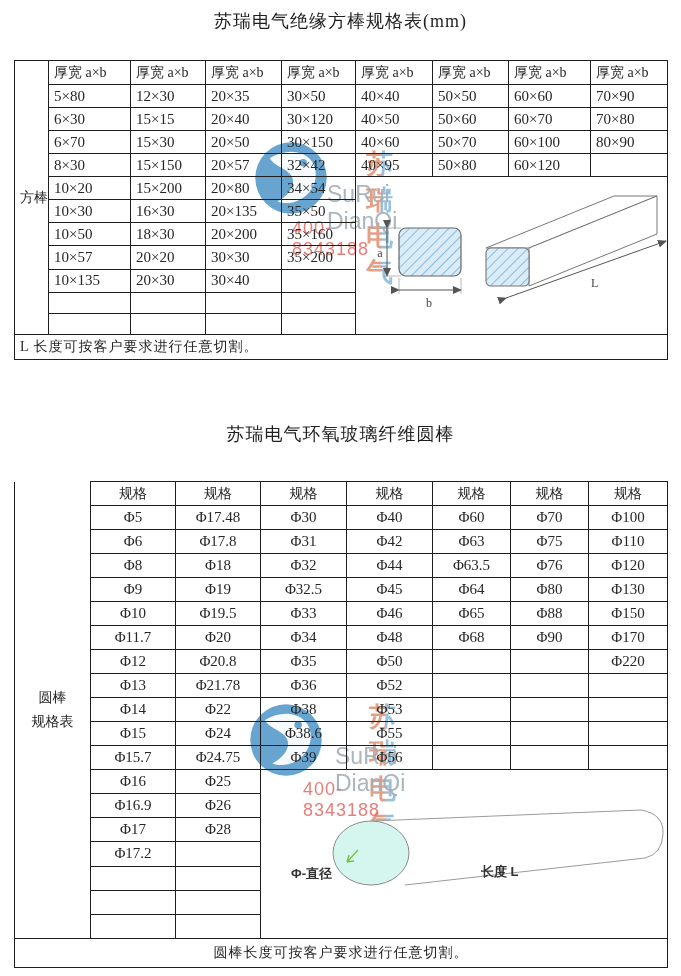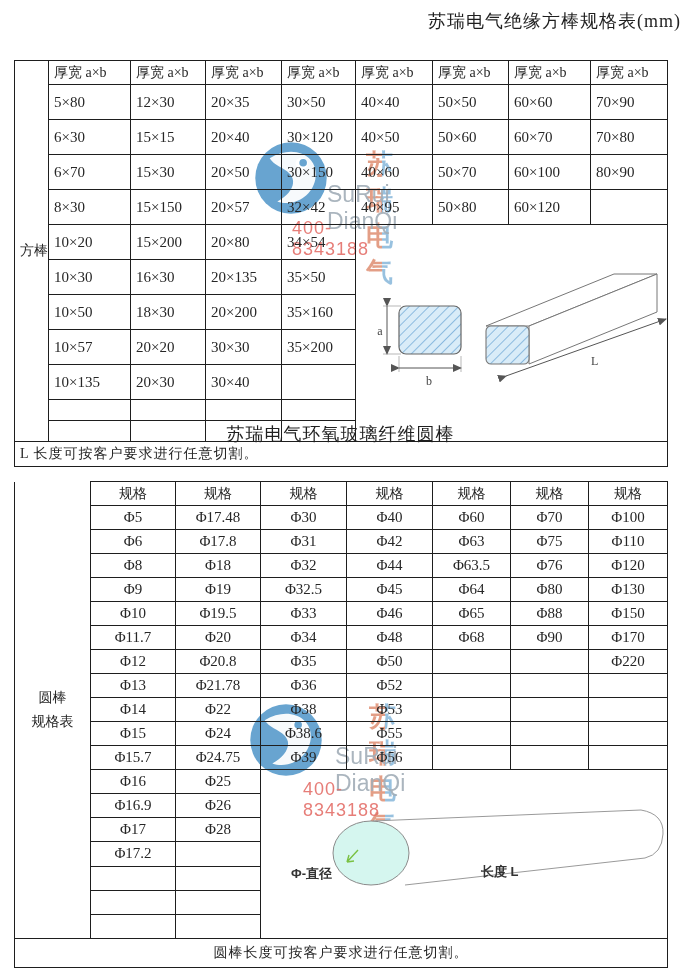"苏瑞电气绝缘方棒规格表(mm)" #title-square { text-align: right -> none }
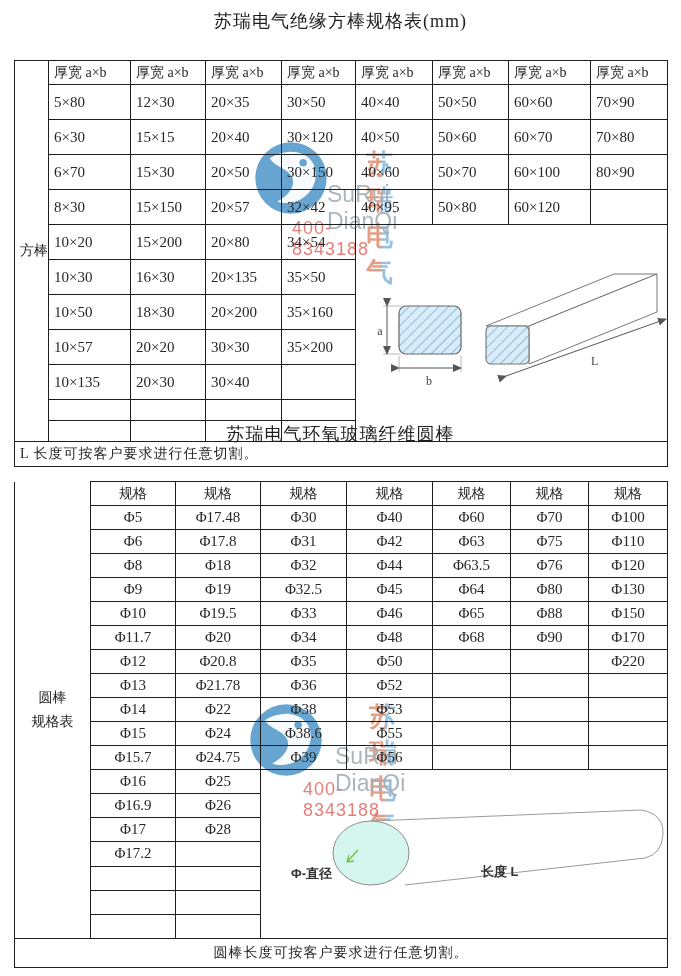"5×80" #square-table tr.data-row { height: 35px -> 23px }
